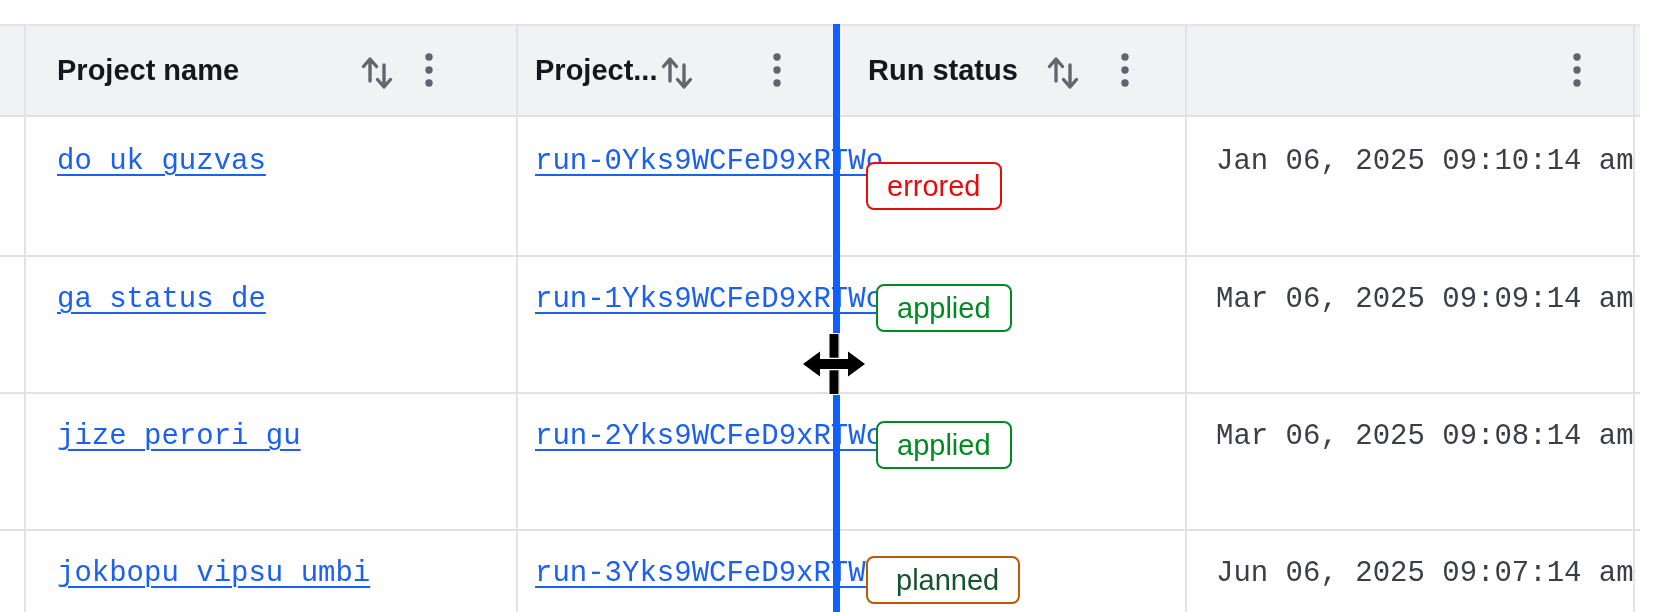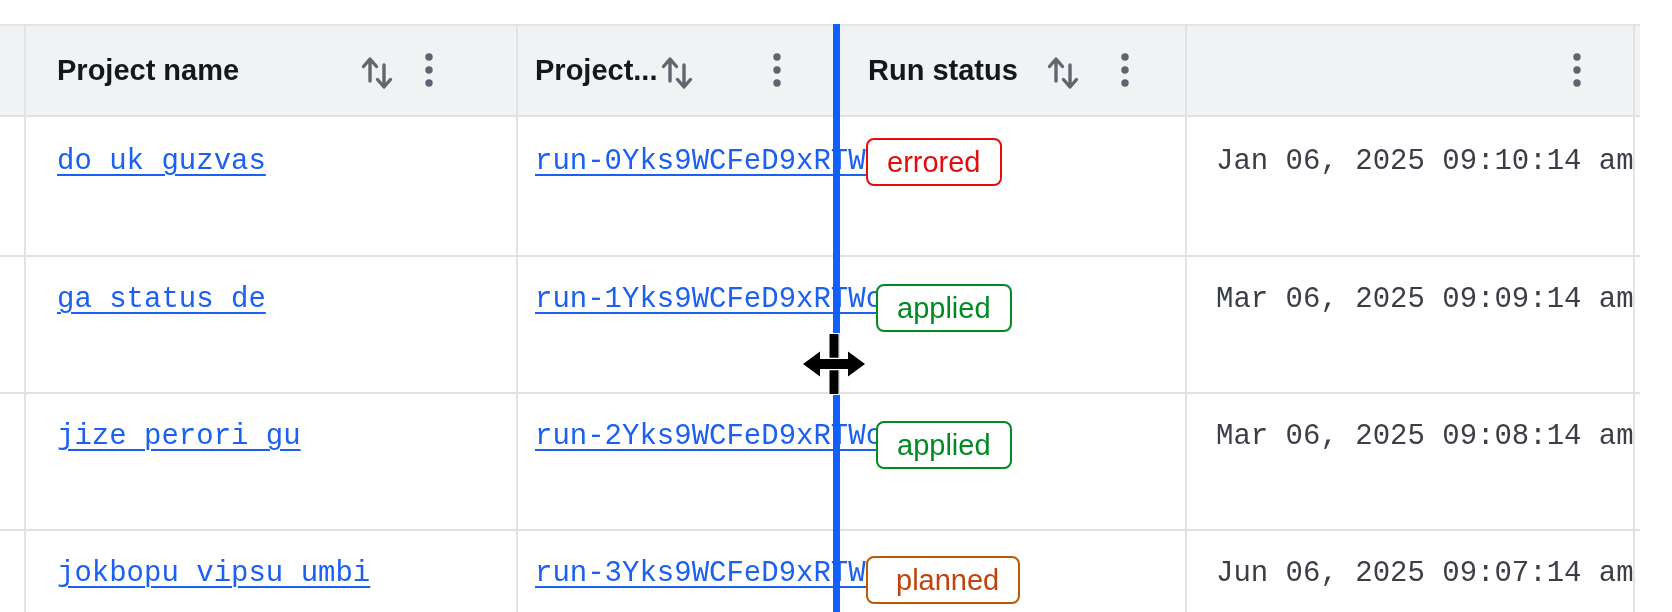"errored" .b0 { top: 138px -> 162px }
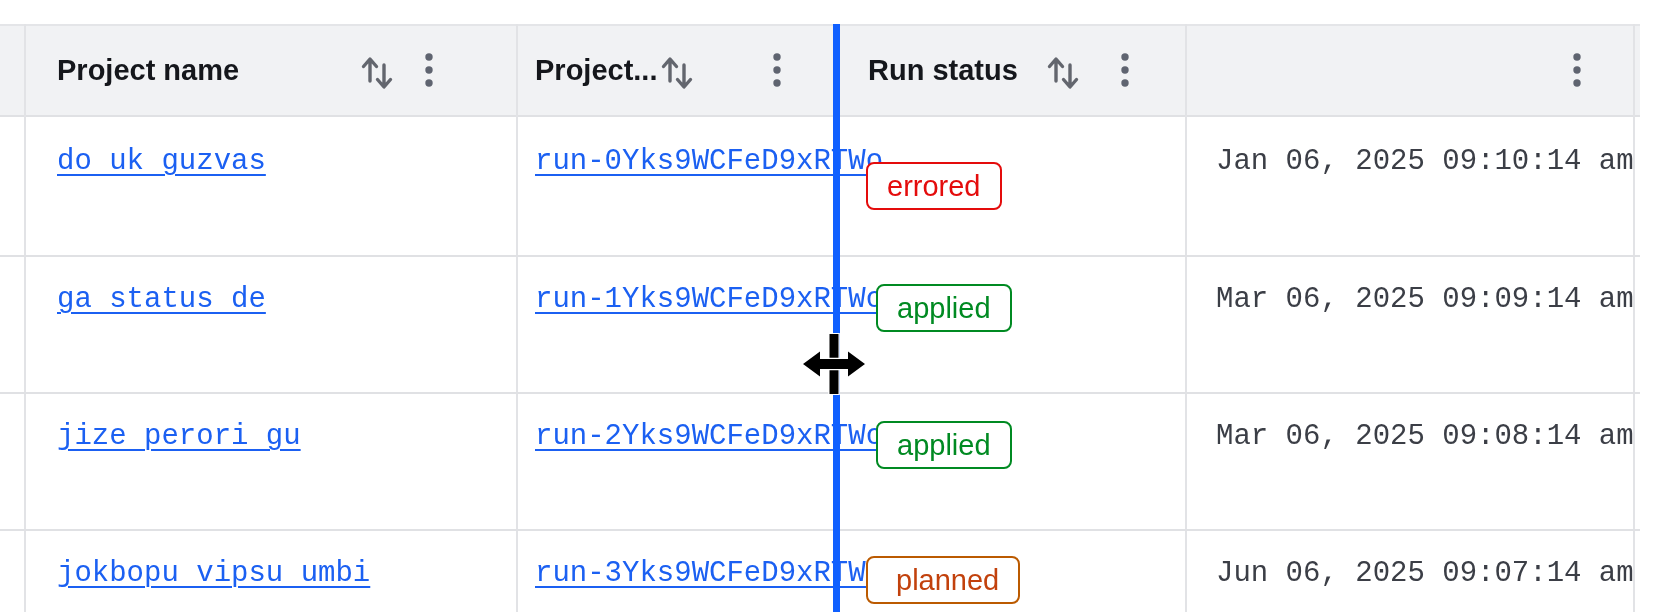"planned" .st-planned { color: #c2410c -> #14532d }
